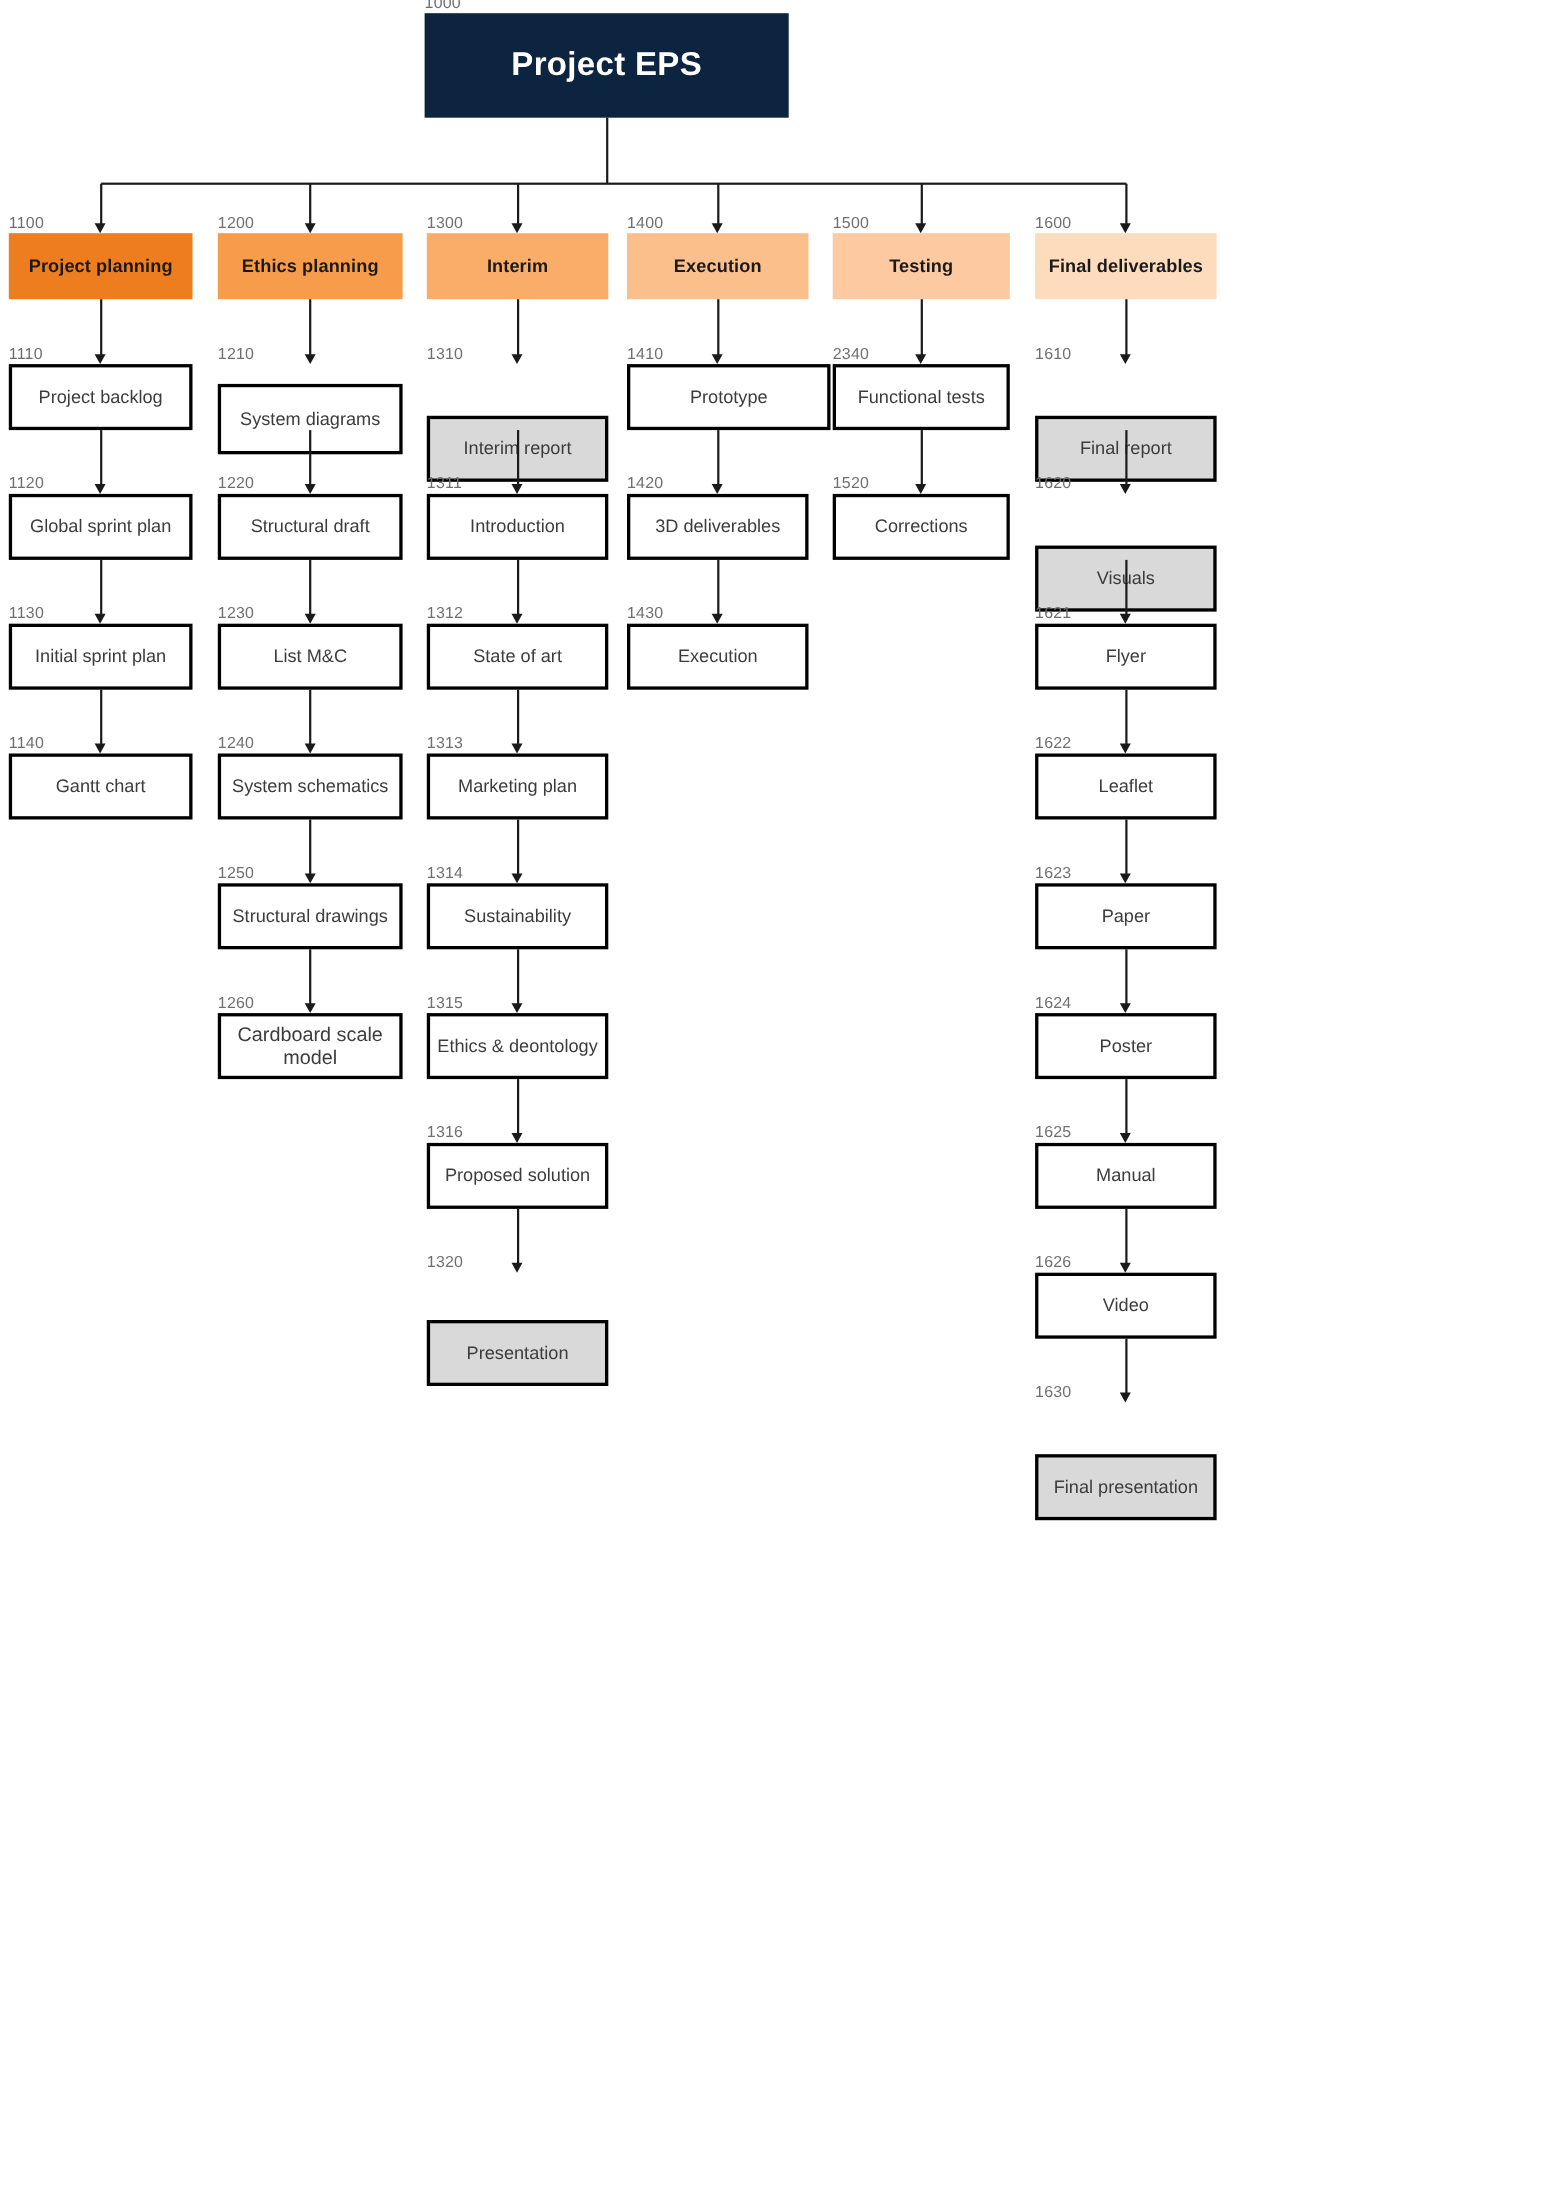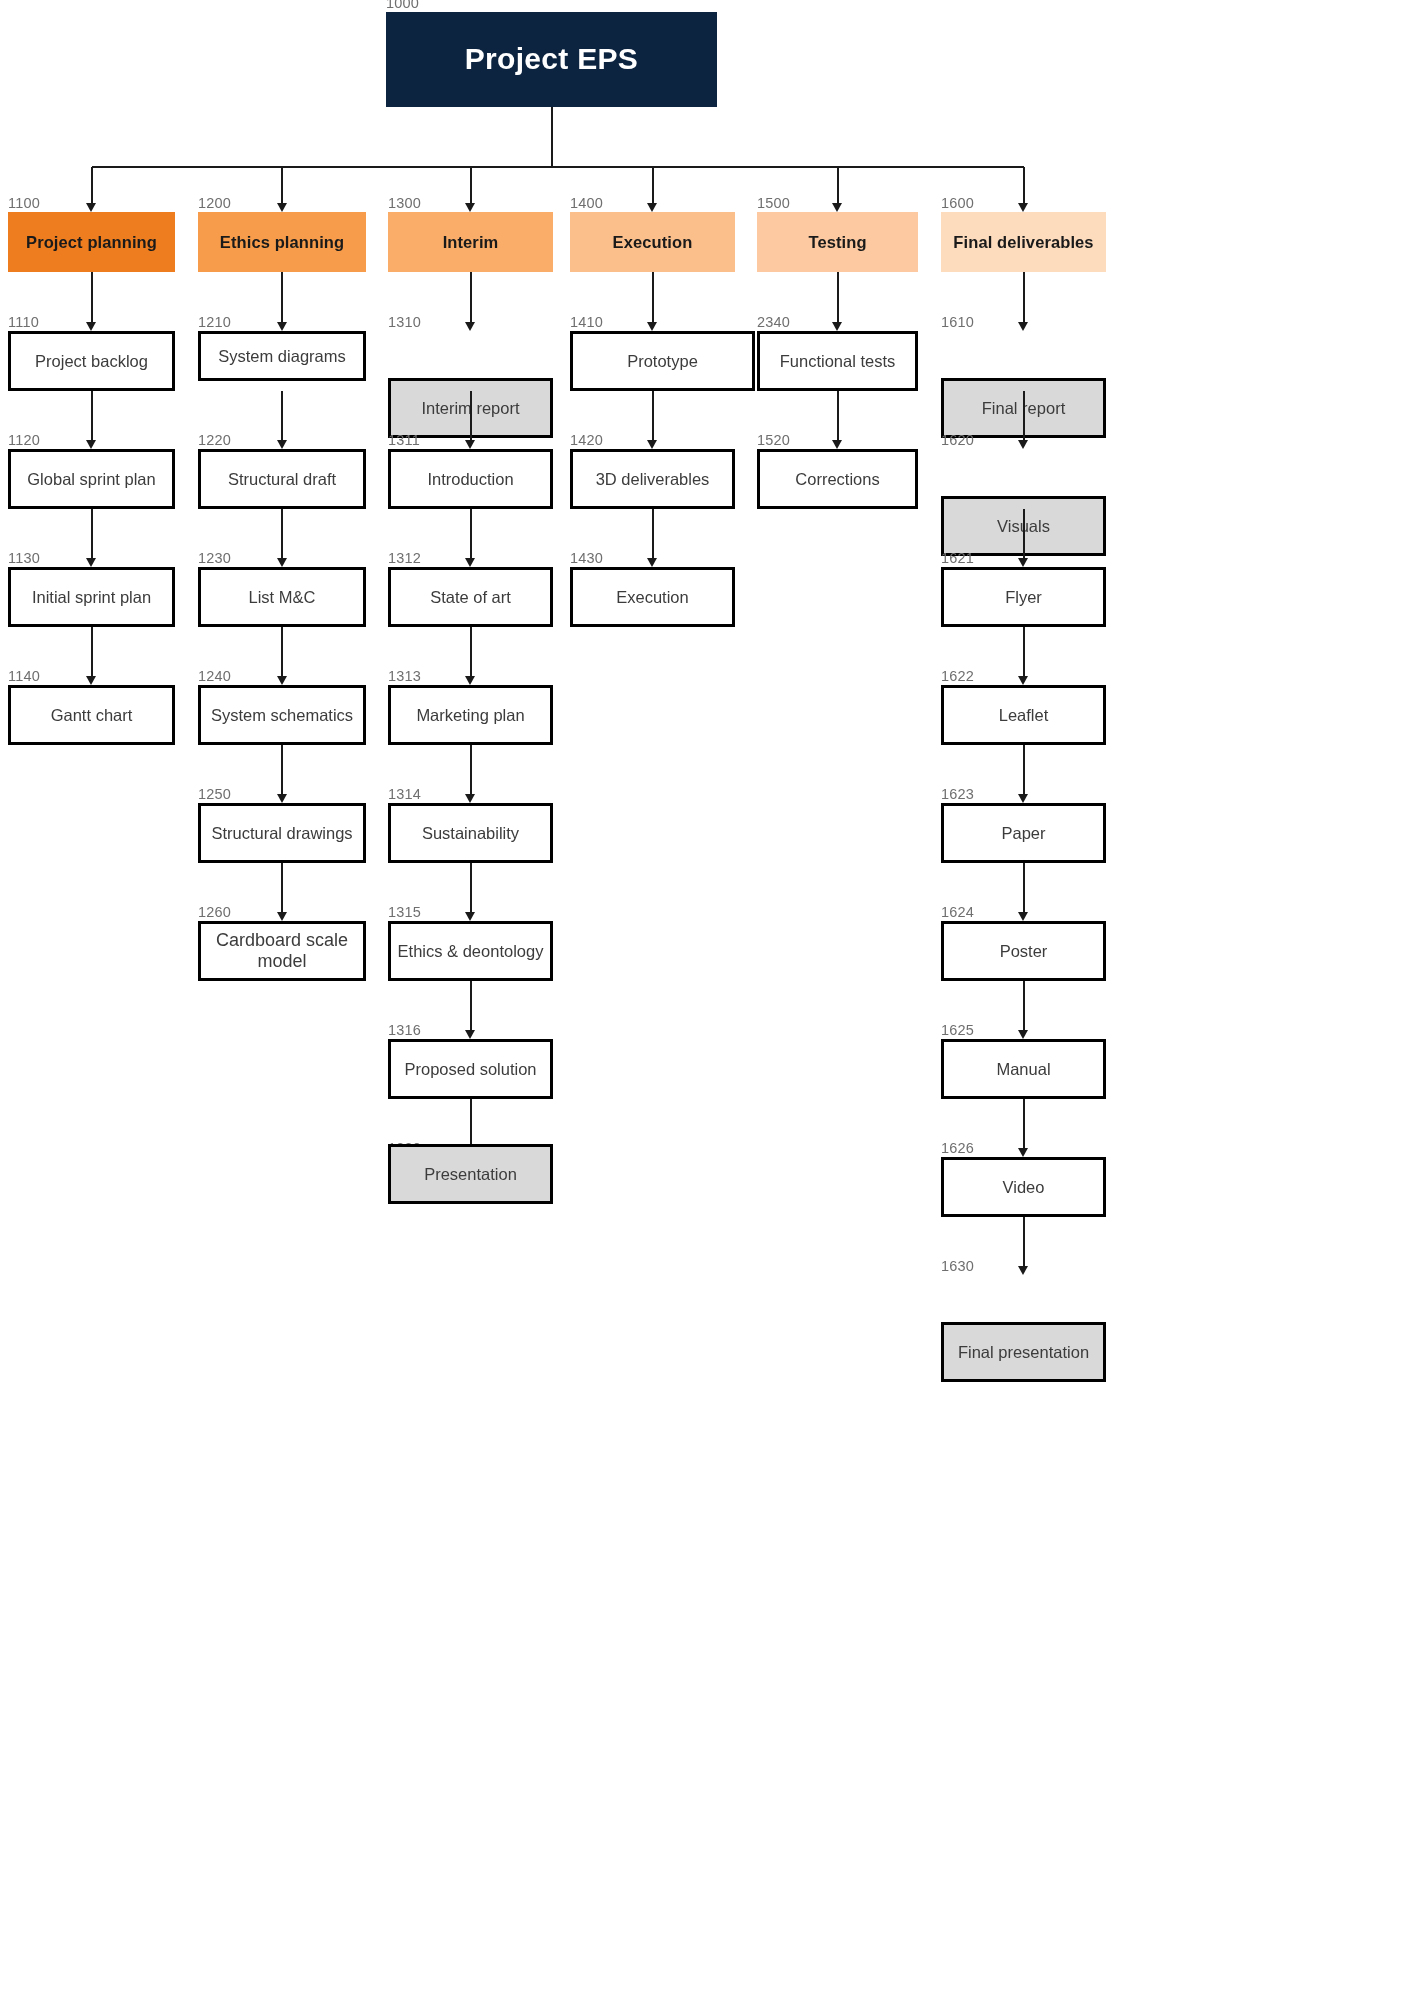"System diagrams" div.node { height: 50px -> 64px; top: 331px -> 349px }
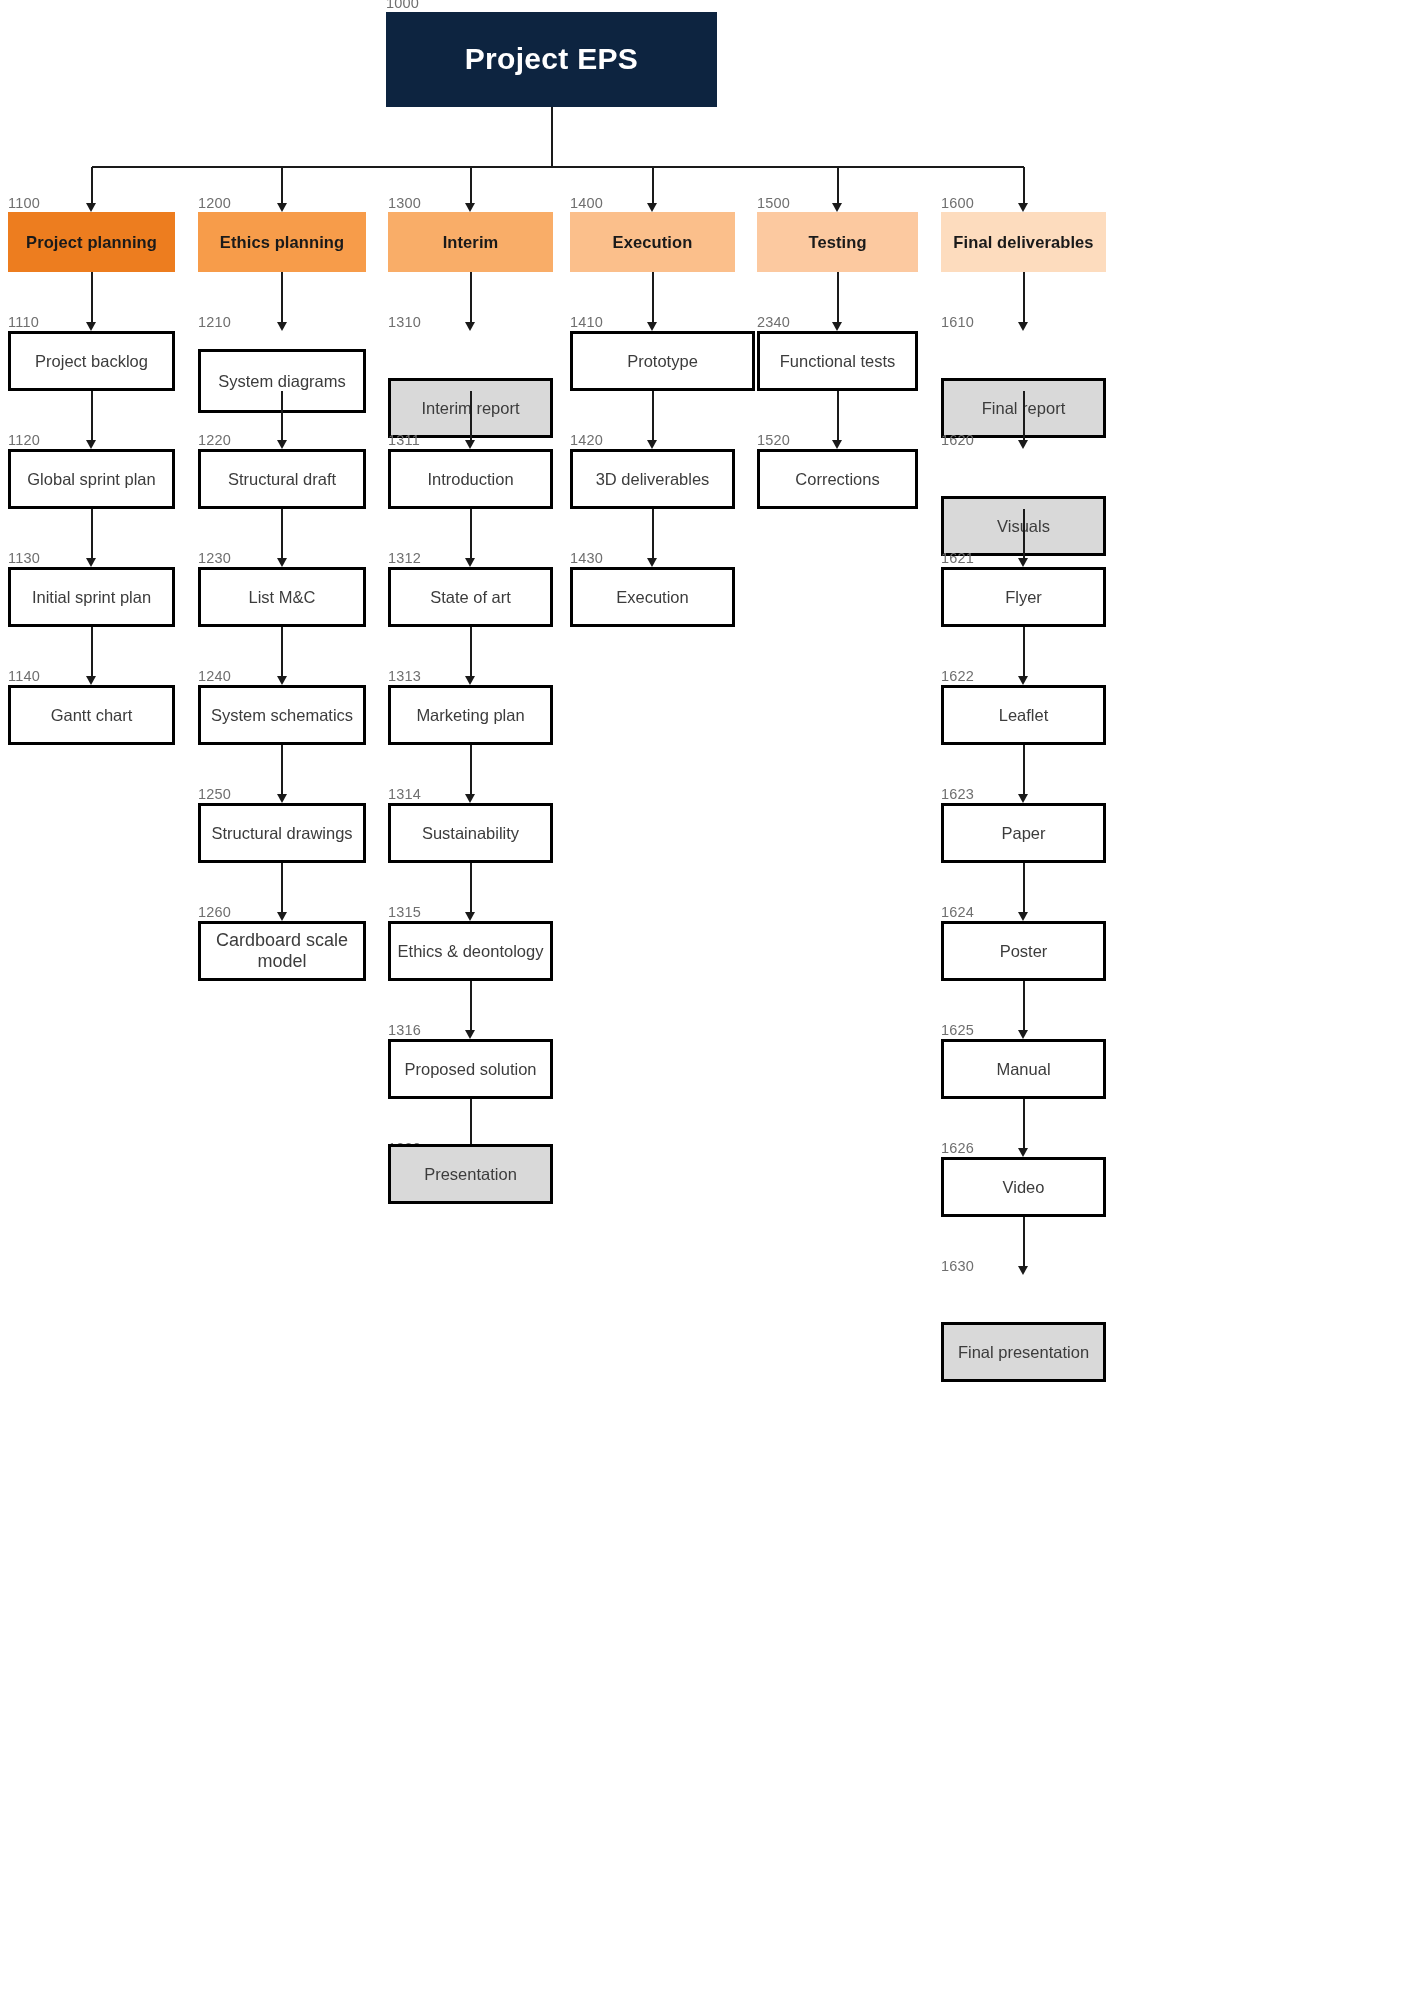"Presentation" div.node { top: 1097px -> 1153px }
